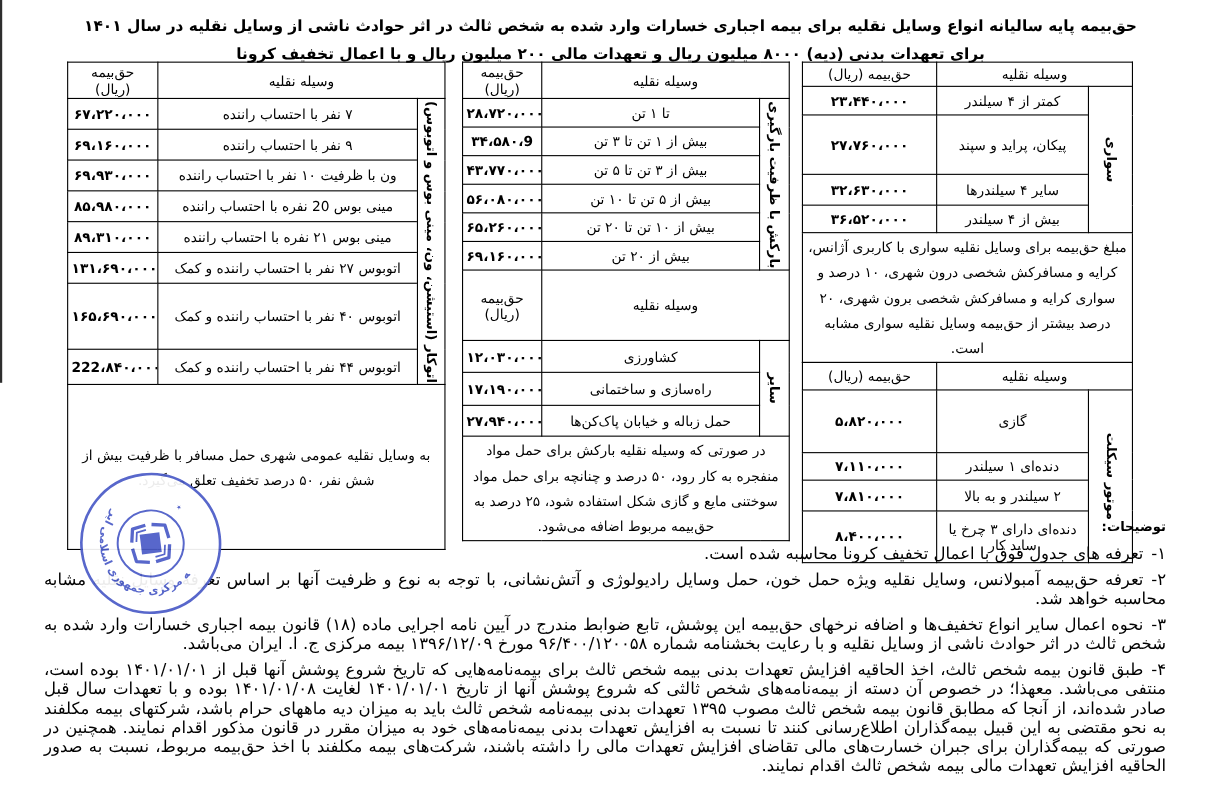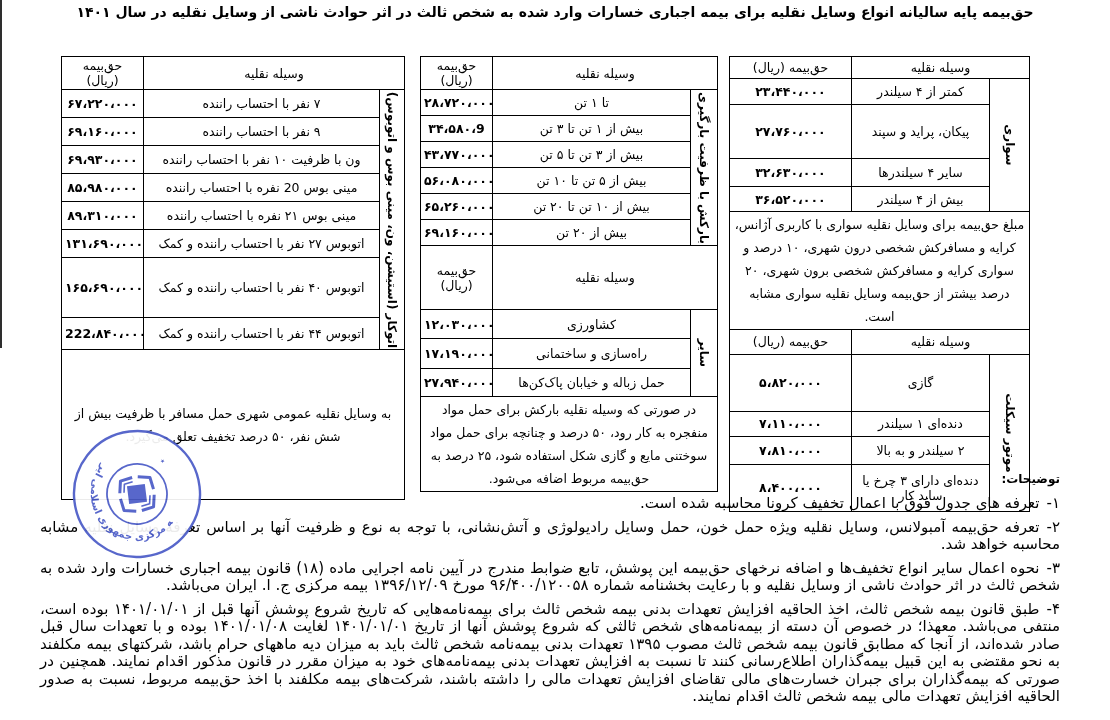"حقبیمه پایه سالیانه انواع وسایل" .title { top: 0 -> 12px }
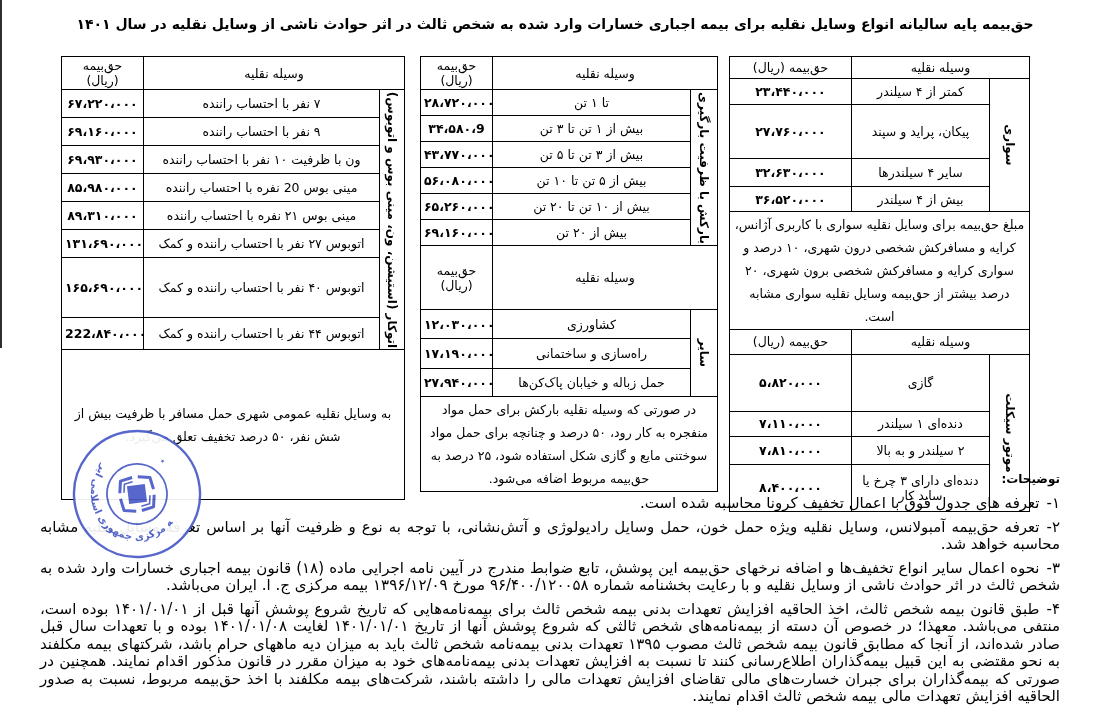"برای تعهدات بدنی (دیه) ۸۰۰۰" div.l2 { html: none -> <div>برای تعهدات بدنی (دیه) ۸۰۰۰ میلیون ریال و تعهدات مالی ۲۰۰ میلیون ریال و با اعمال تخفیف کرونا</div> }
